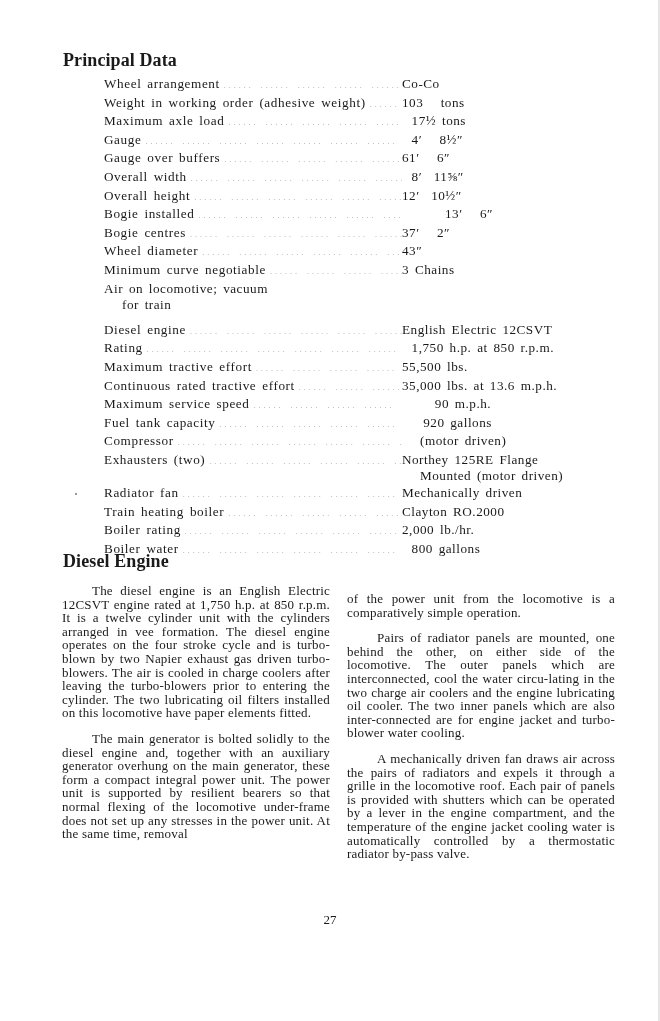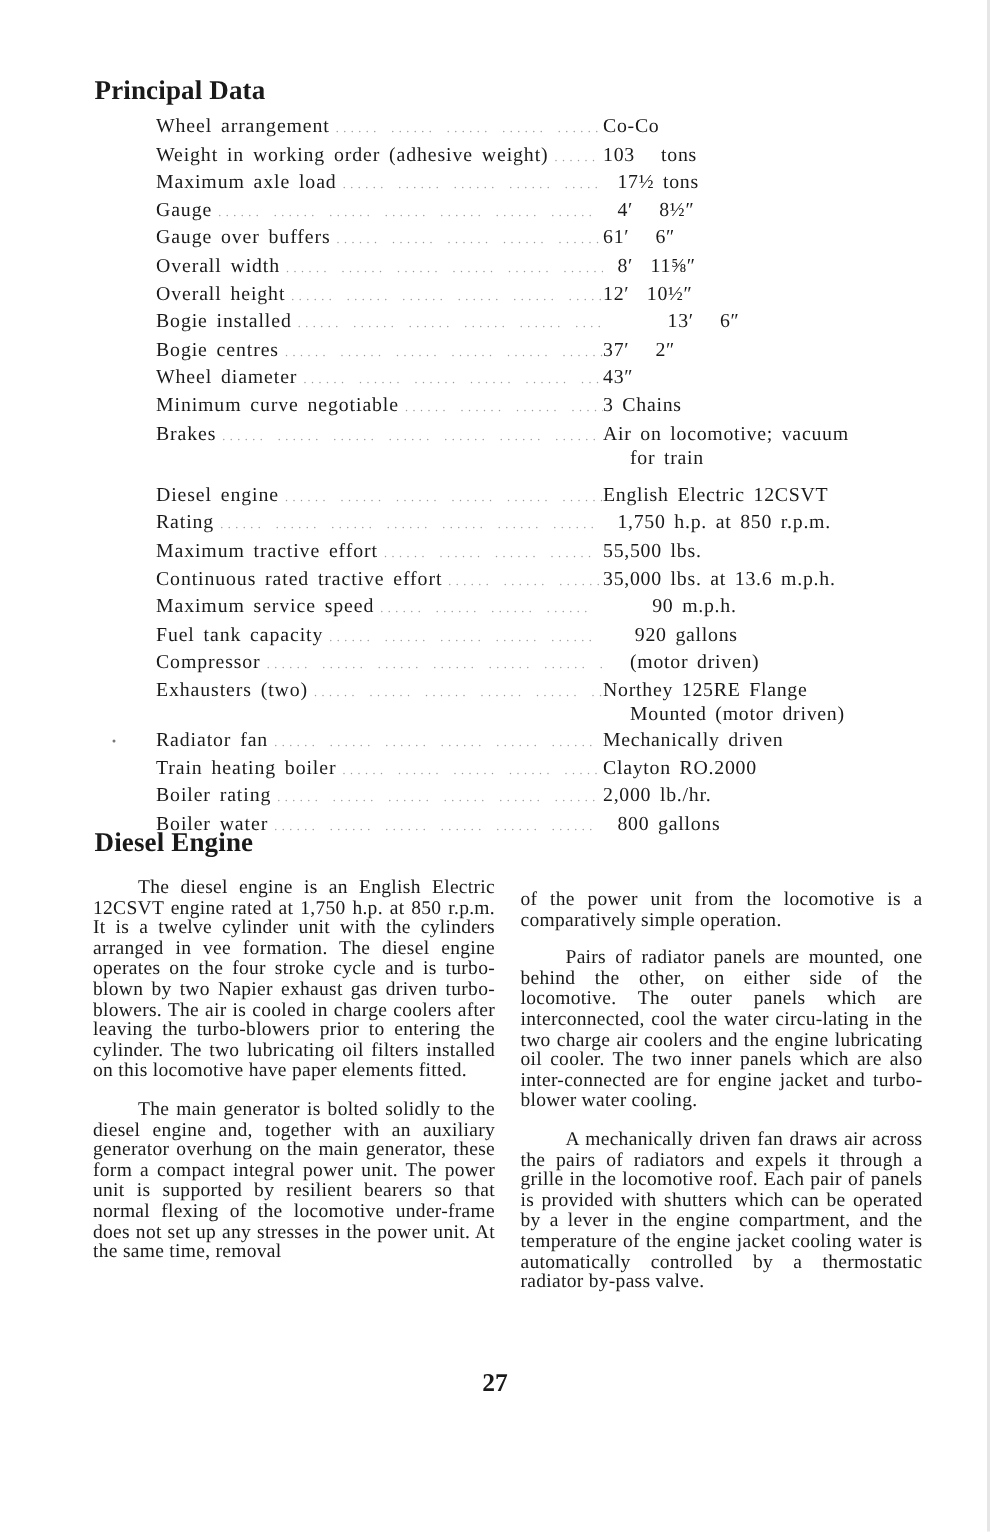"Brakes ...... ...... ...... ......" div.spec-label { html: <div><span>Brakes</span><span>...... ...... ...... ...... ...... ...... ......</span></div> -> none }
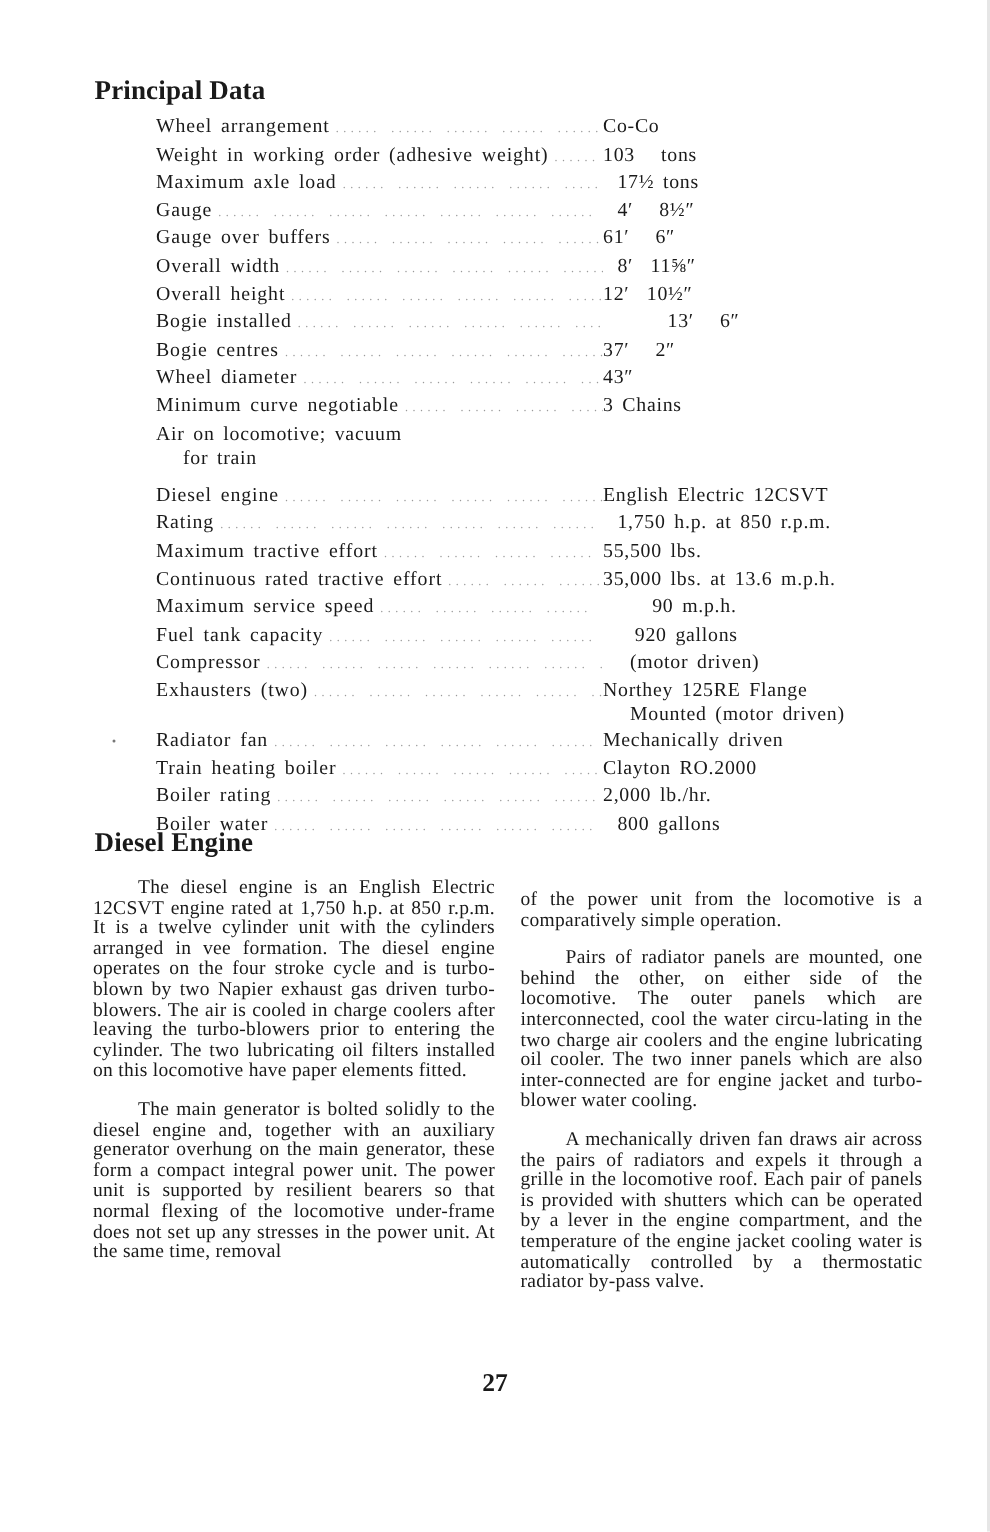"27" .page-number { font-size: 17px -> 13px; font-weight: bold -> normal }
